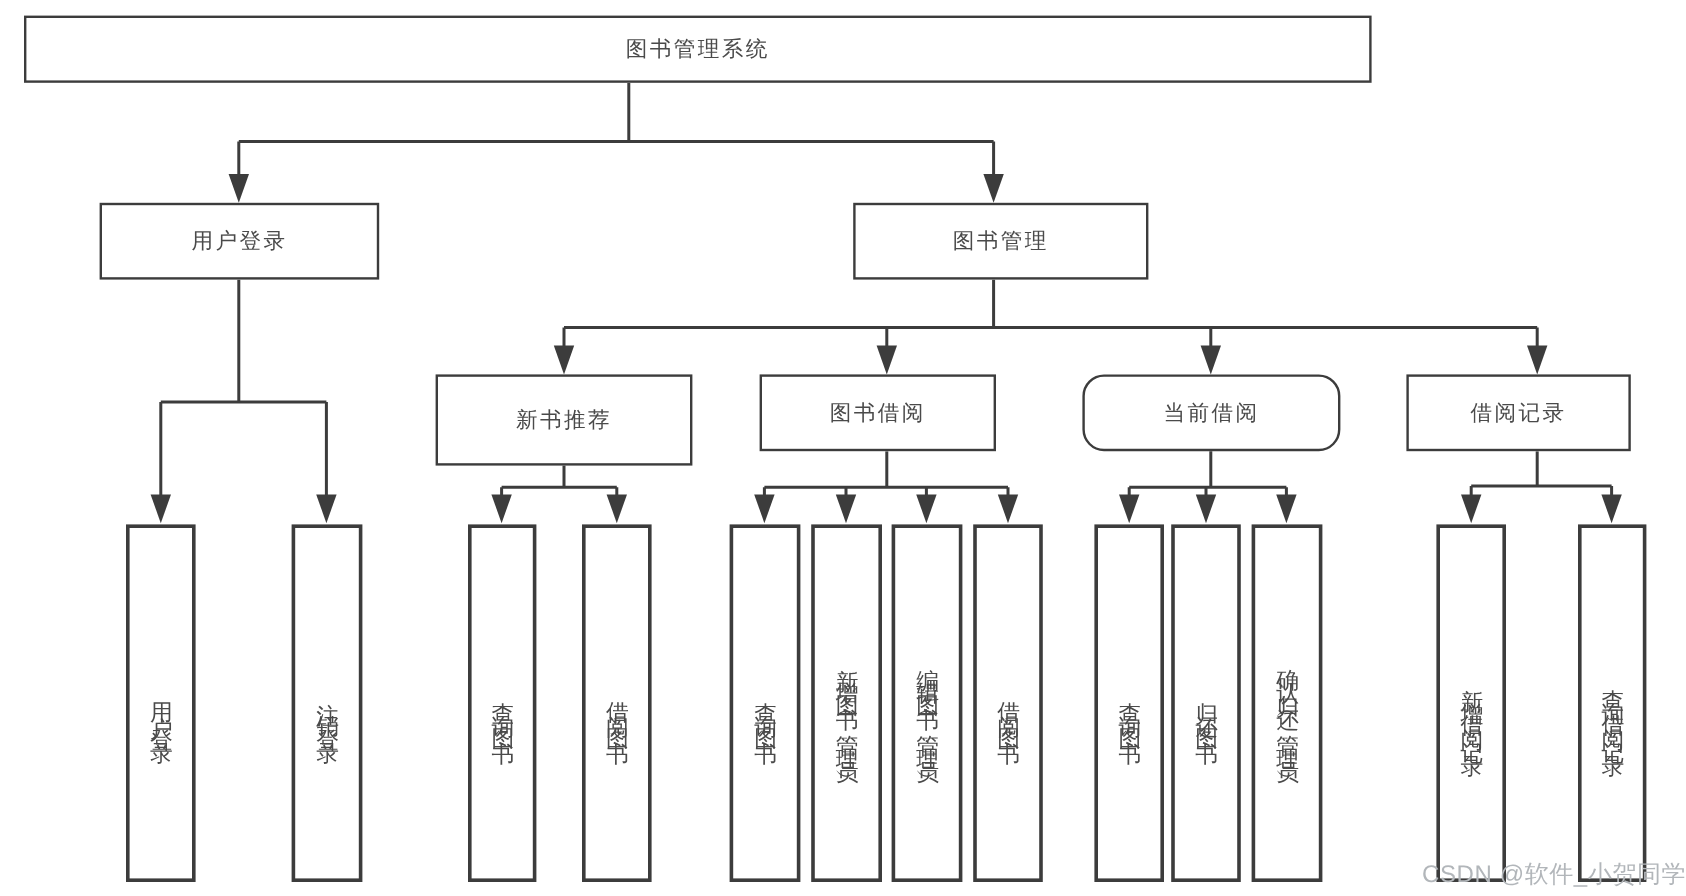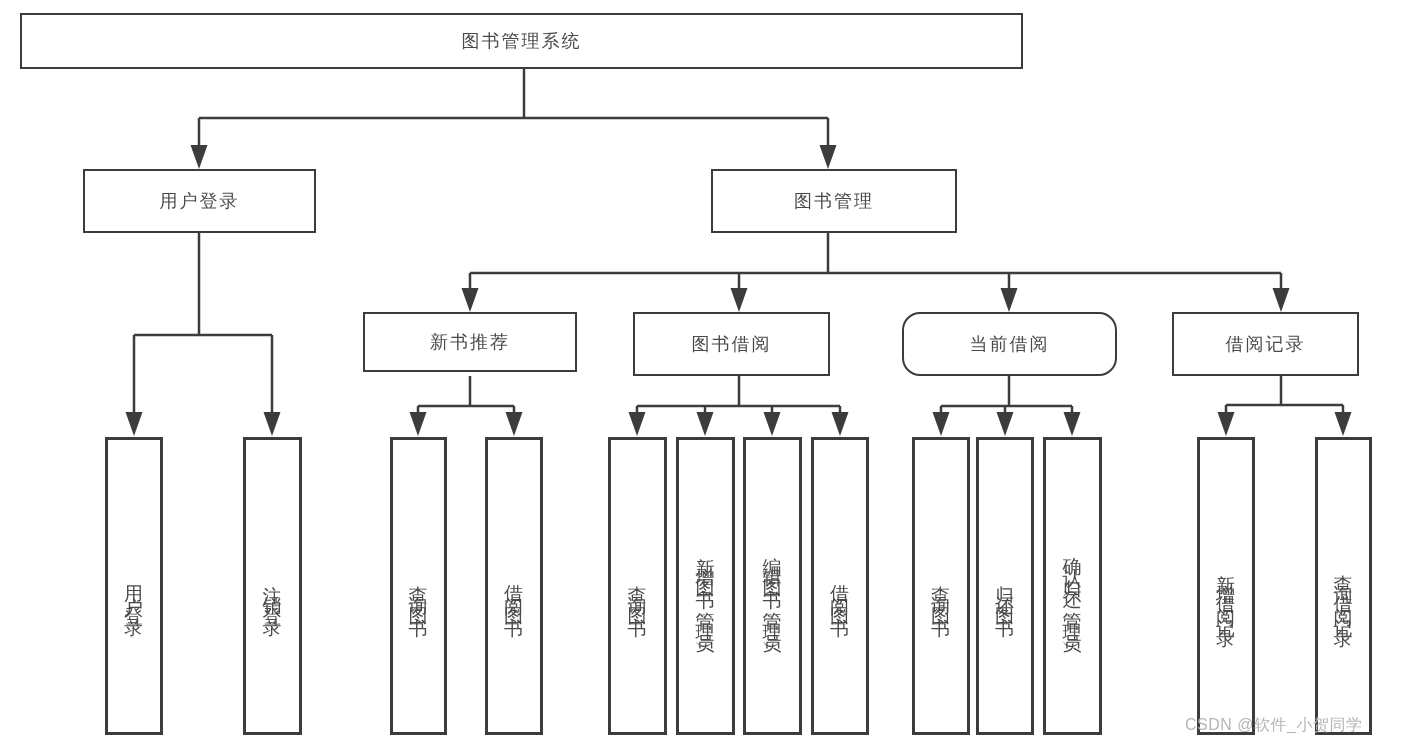"图书管理系统" div.box { width: 1003px -> 1123px }
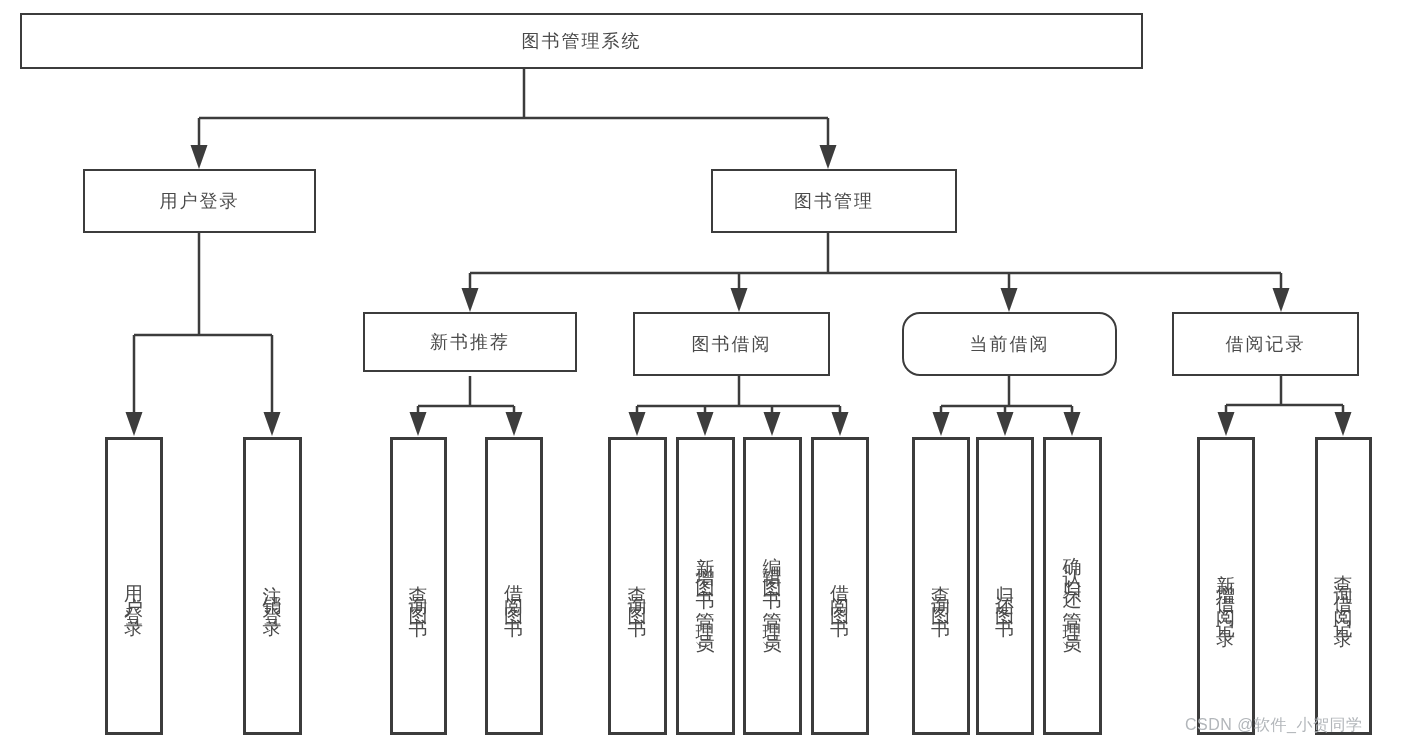"新书推荐" div.box { height: 60px -> 76px }
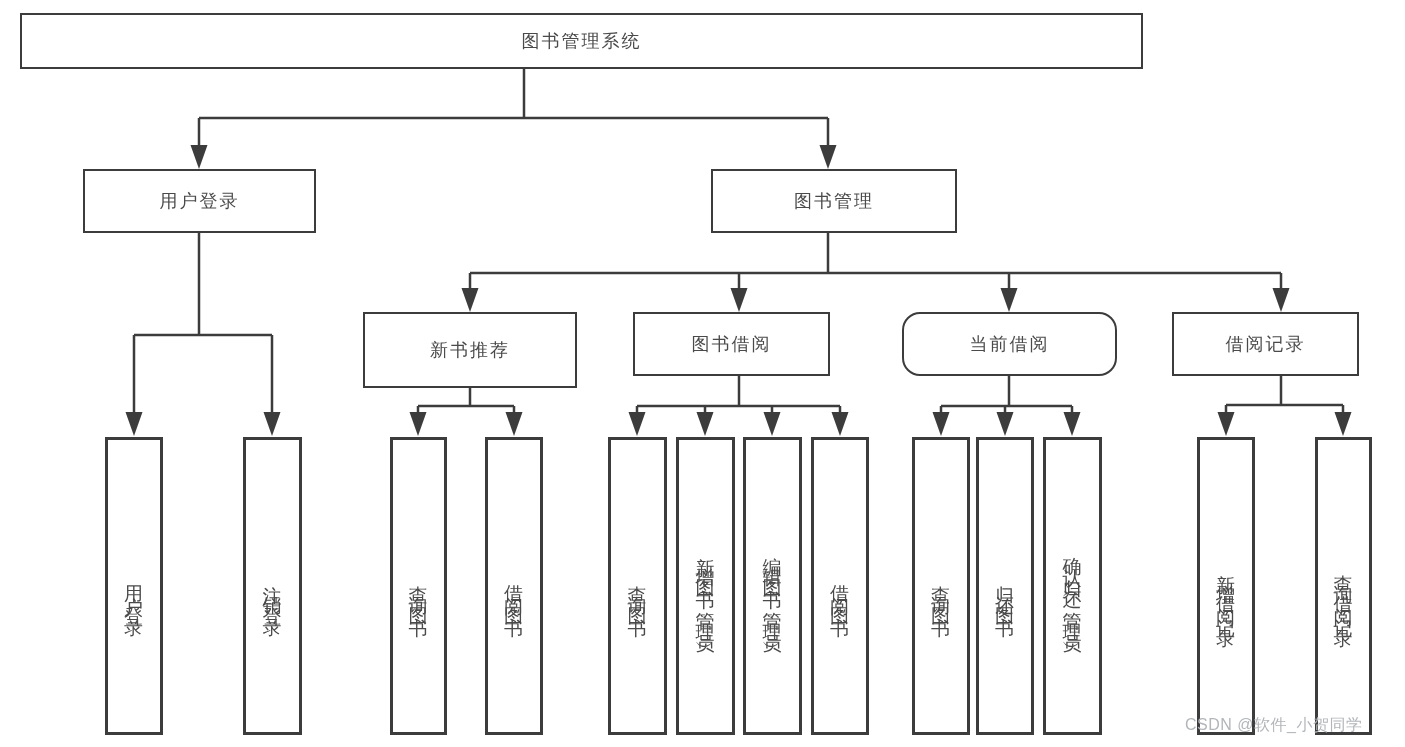"CSDN @软件_小贺同学" .watermark { font-size: 16px -> 20px }
